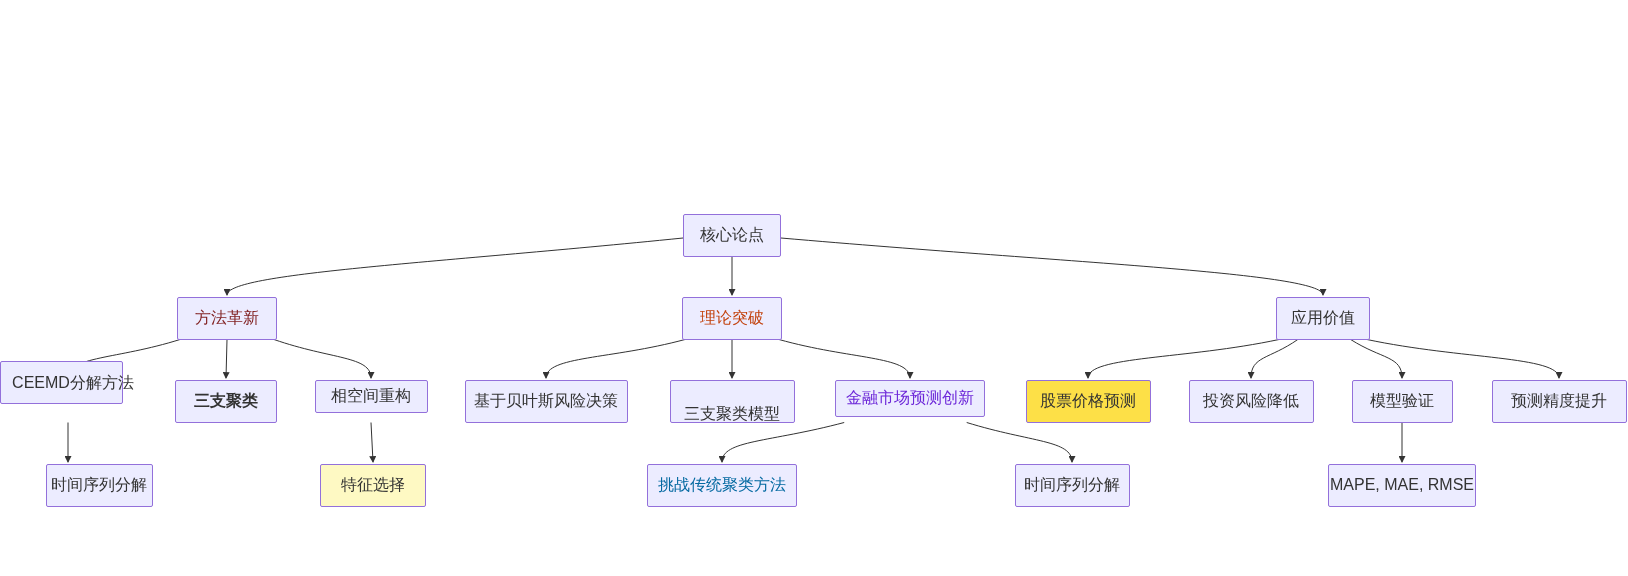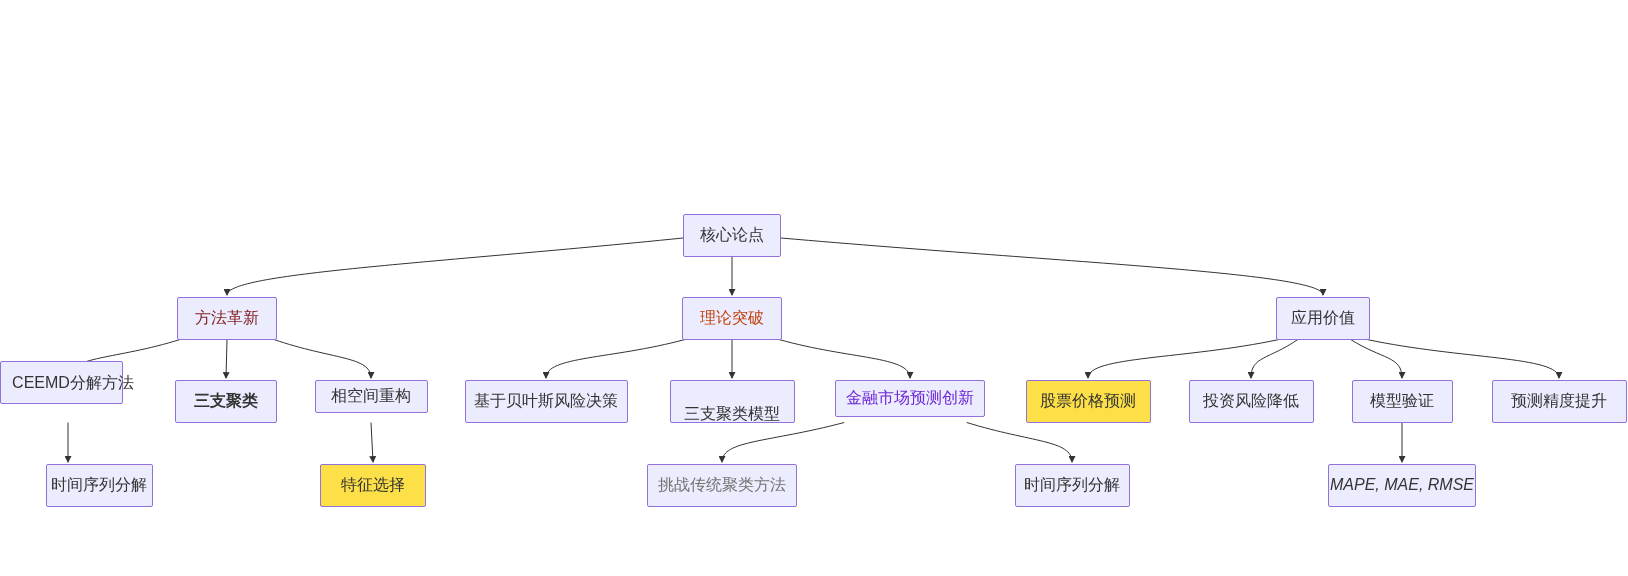"特征选择" div.node { background: #fde047 -> #fef9c3 }
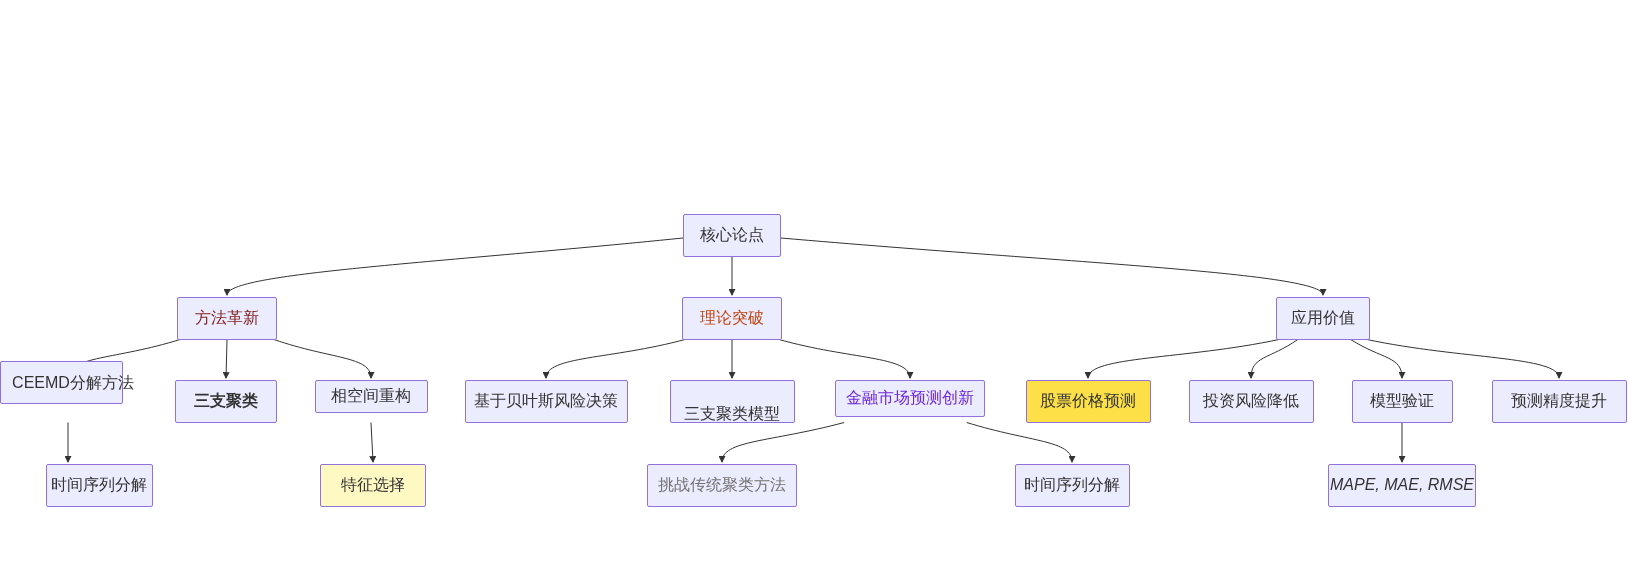"挑战传统聚类方法" div.node { color: #737373 -> #0369a1 }
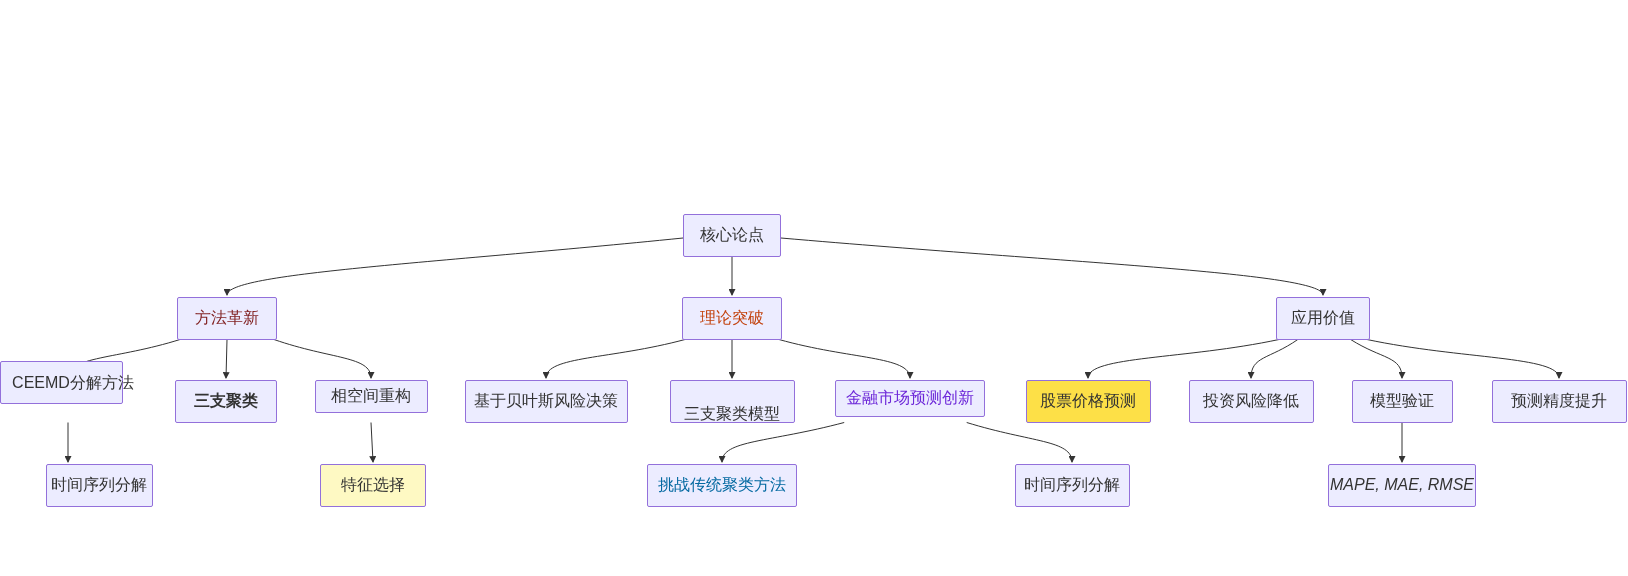"MAPE, MAE, RMSE" div.node { font-style: italic -> none }
